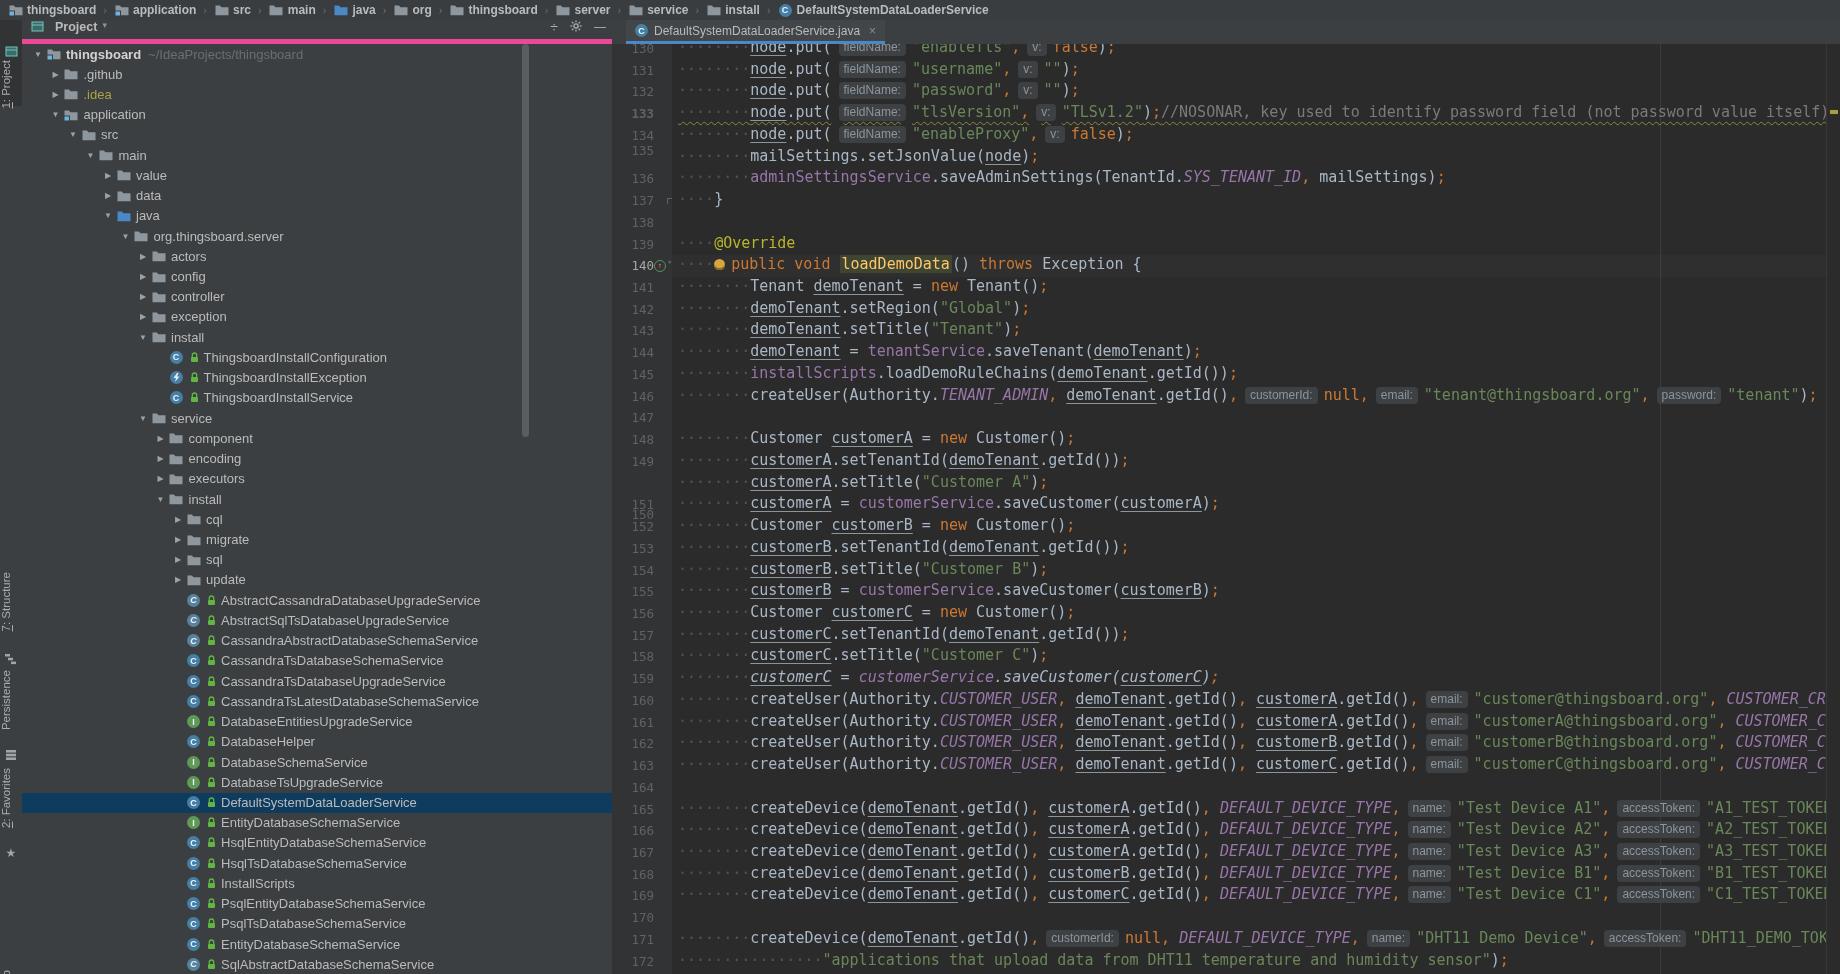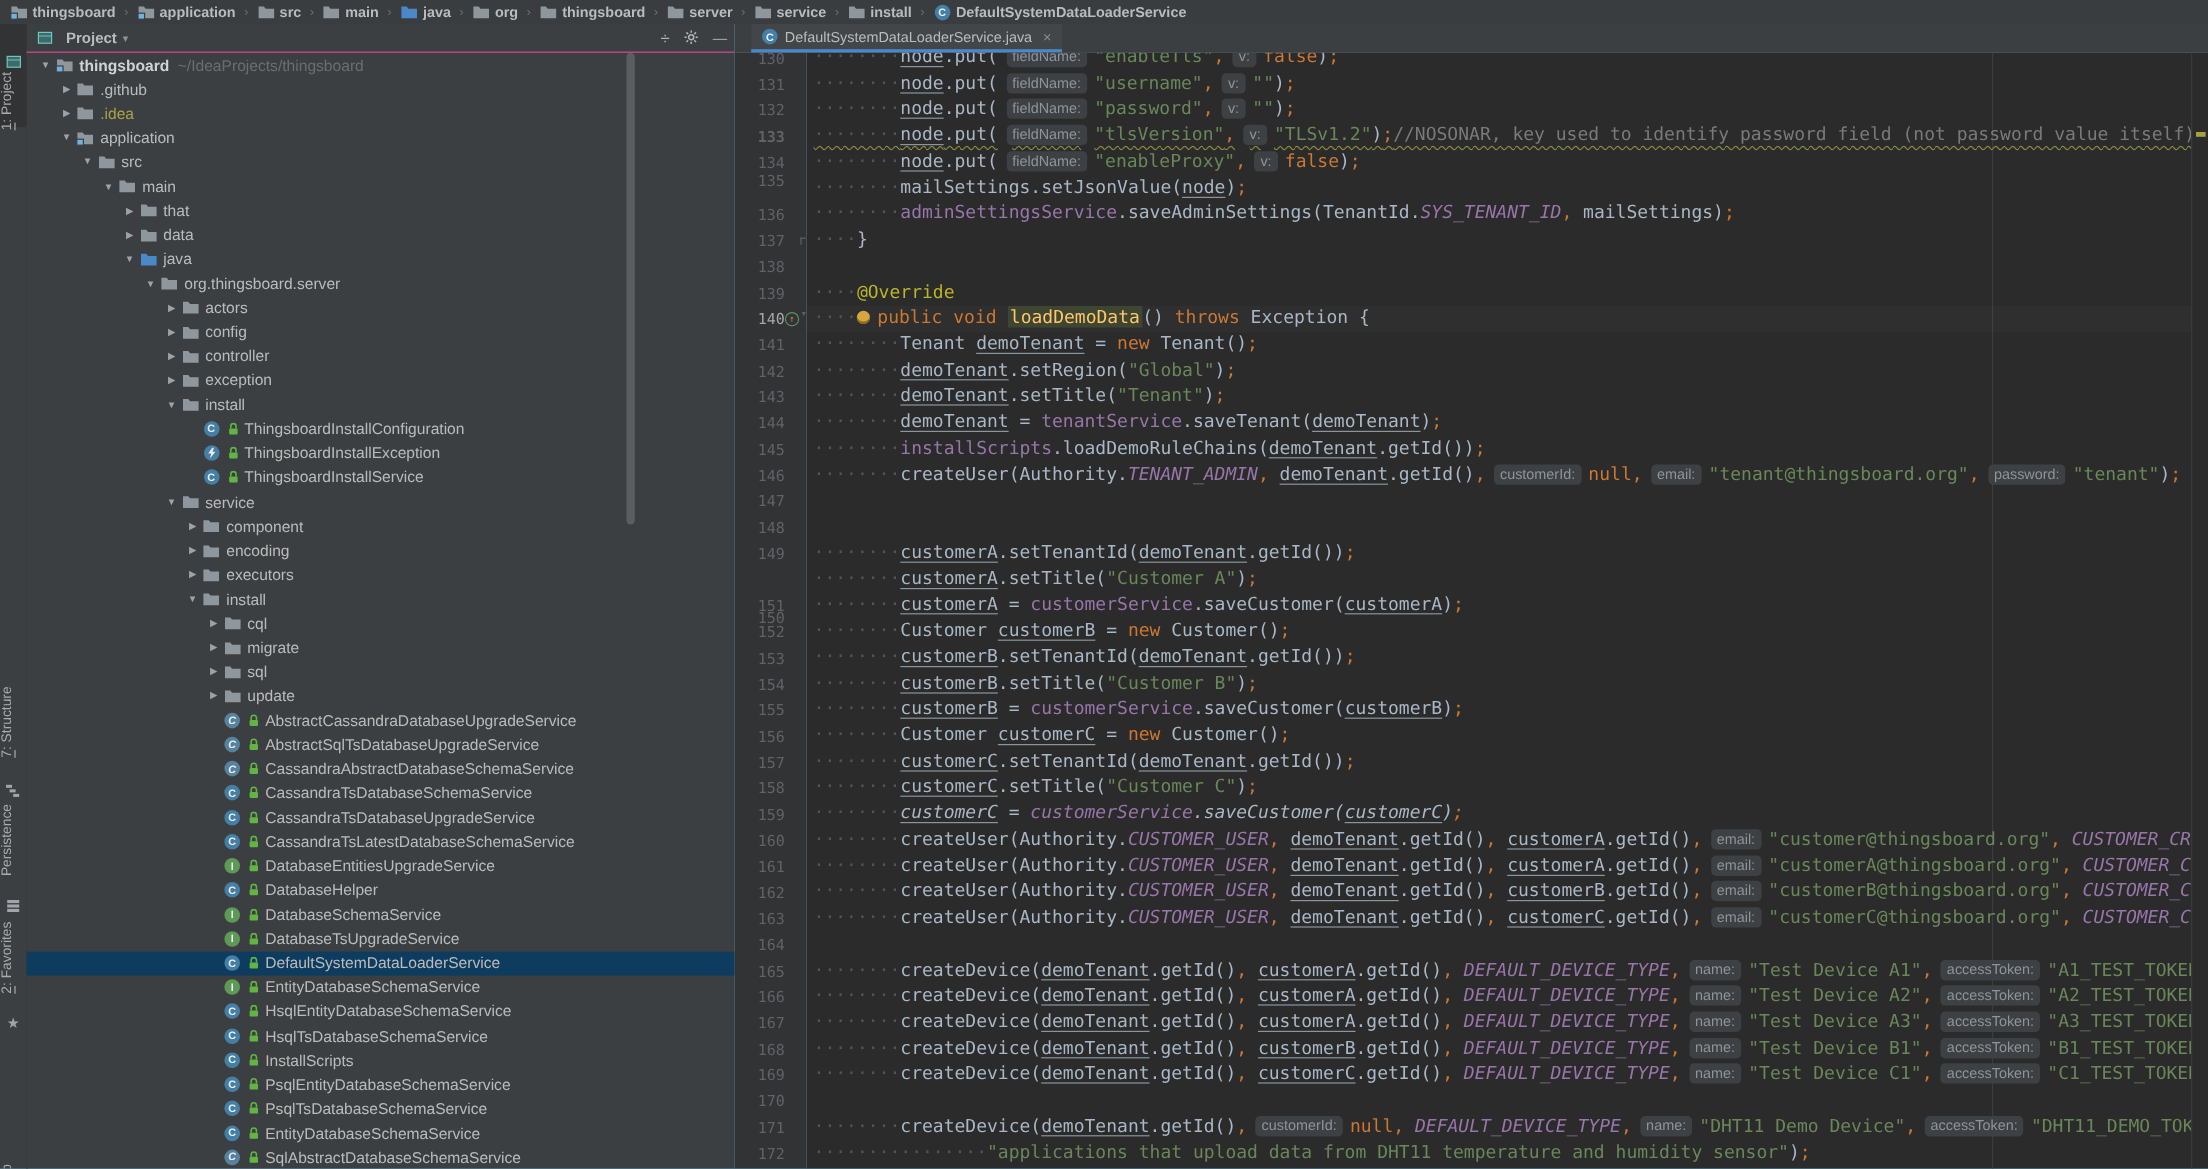"Project" #panel-header { align-items: center -> flex-start; border-bottom: 1px solid #ec4899 -> 5px solid #ec4899 }
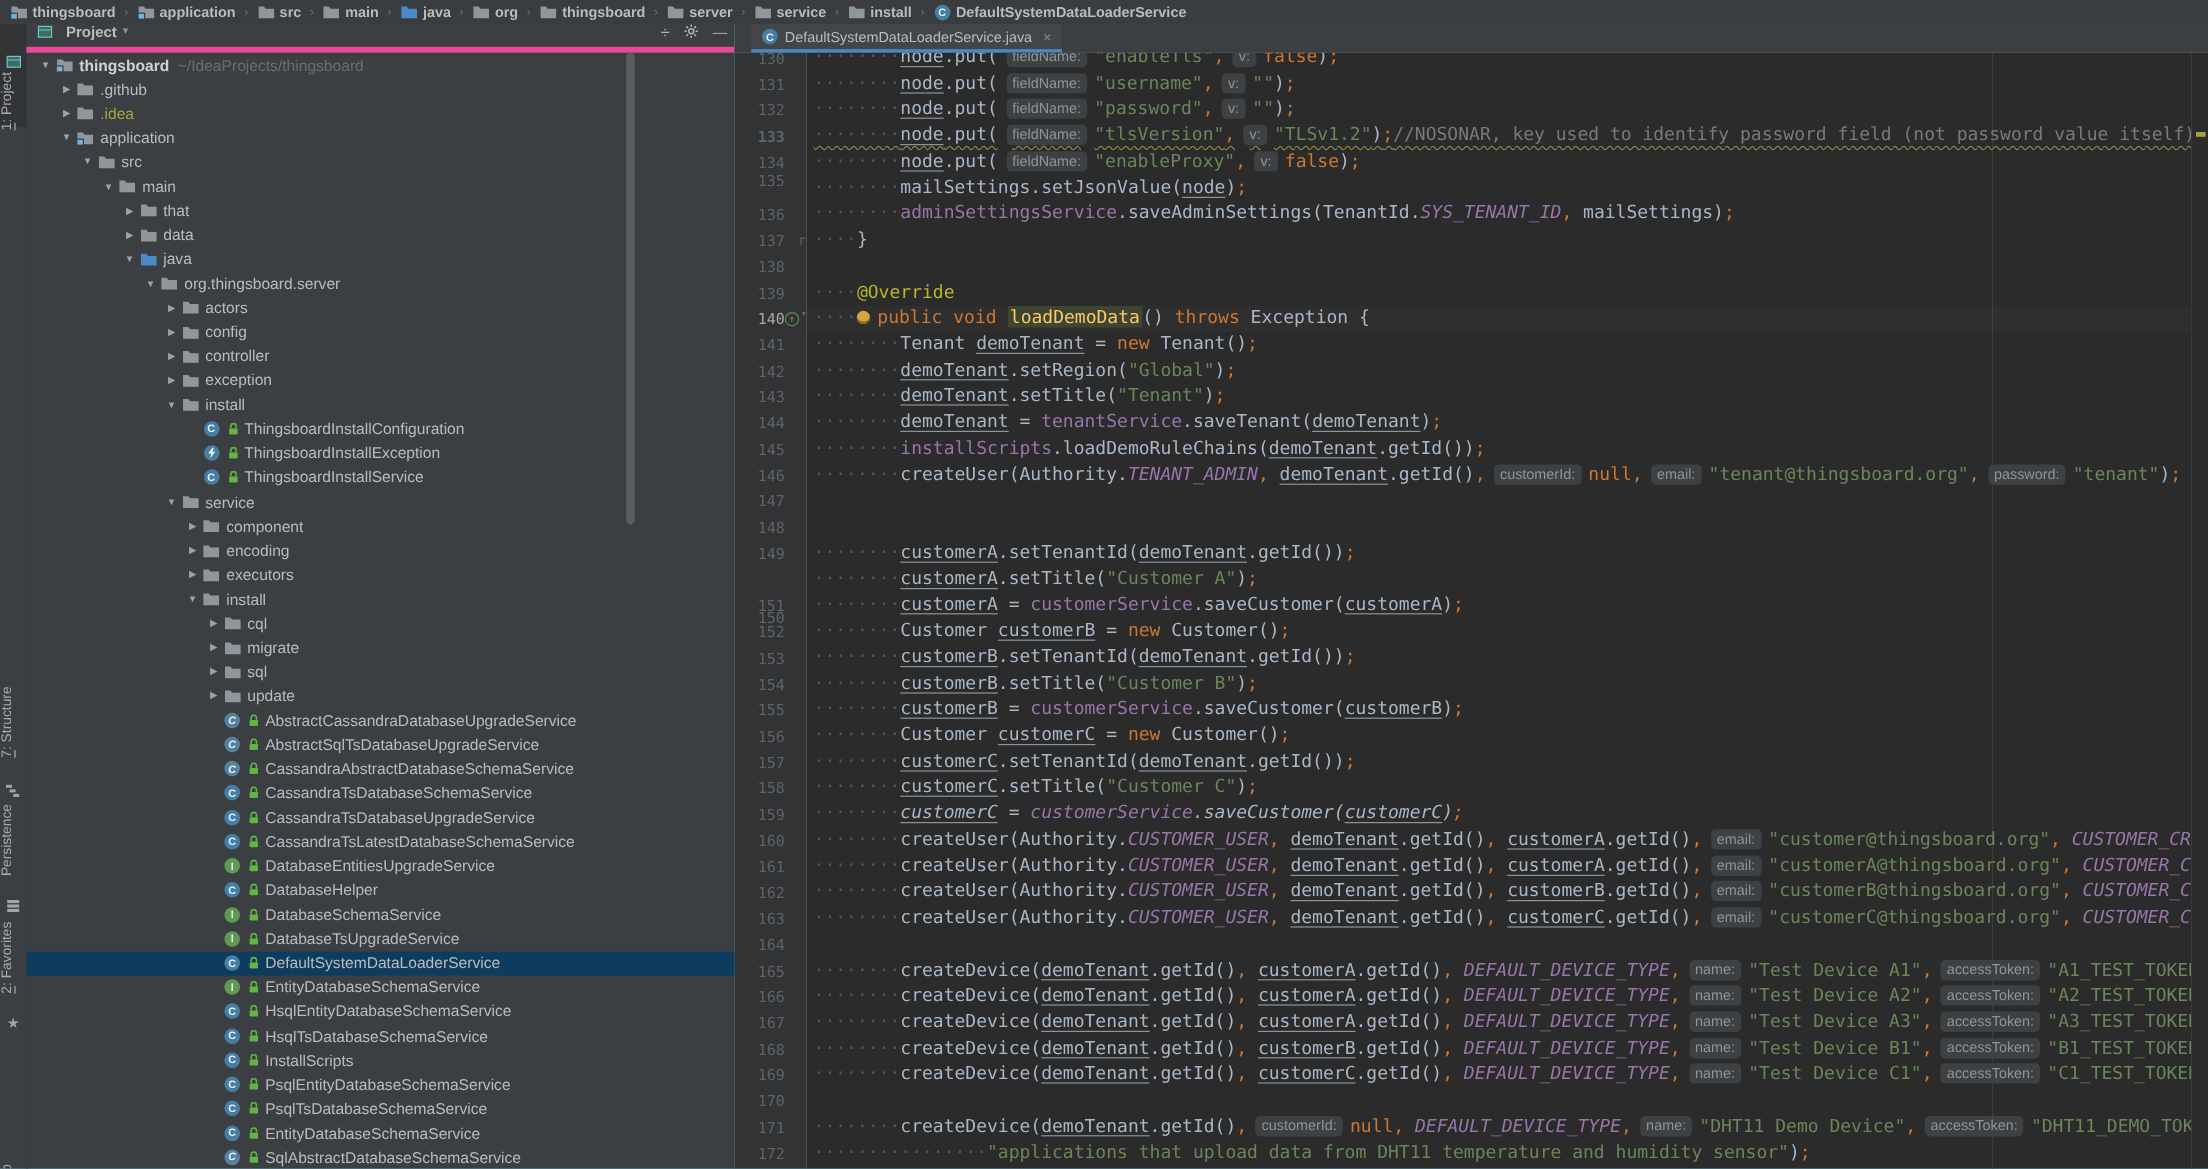"that" span.tlabel { text: that -> value }
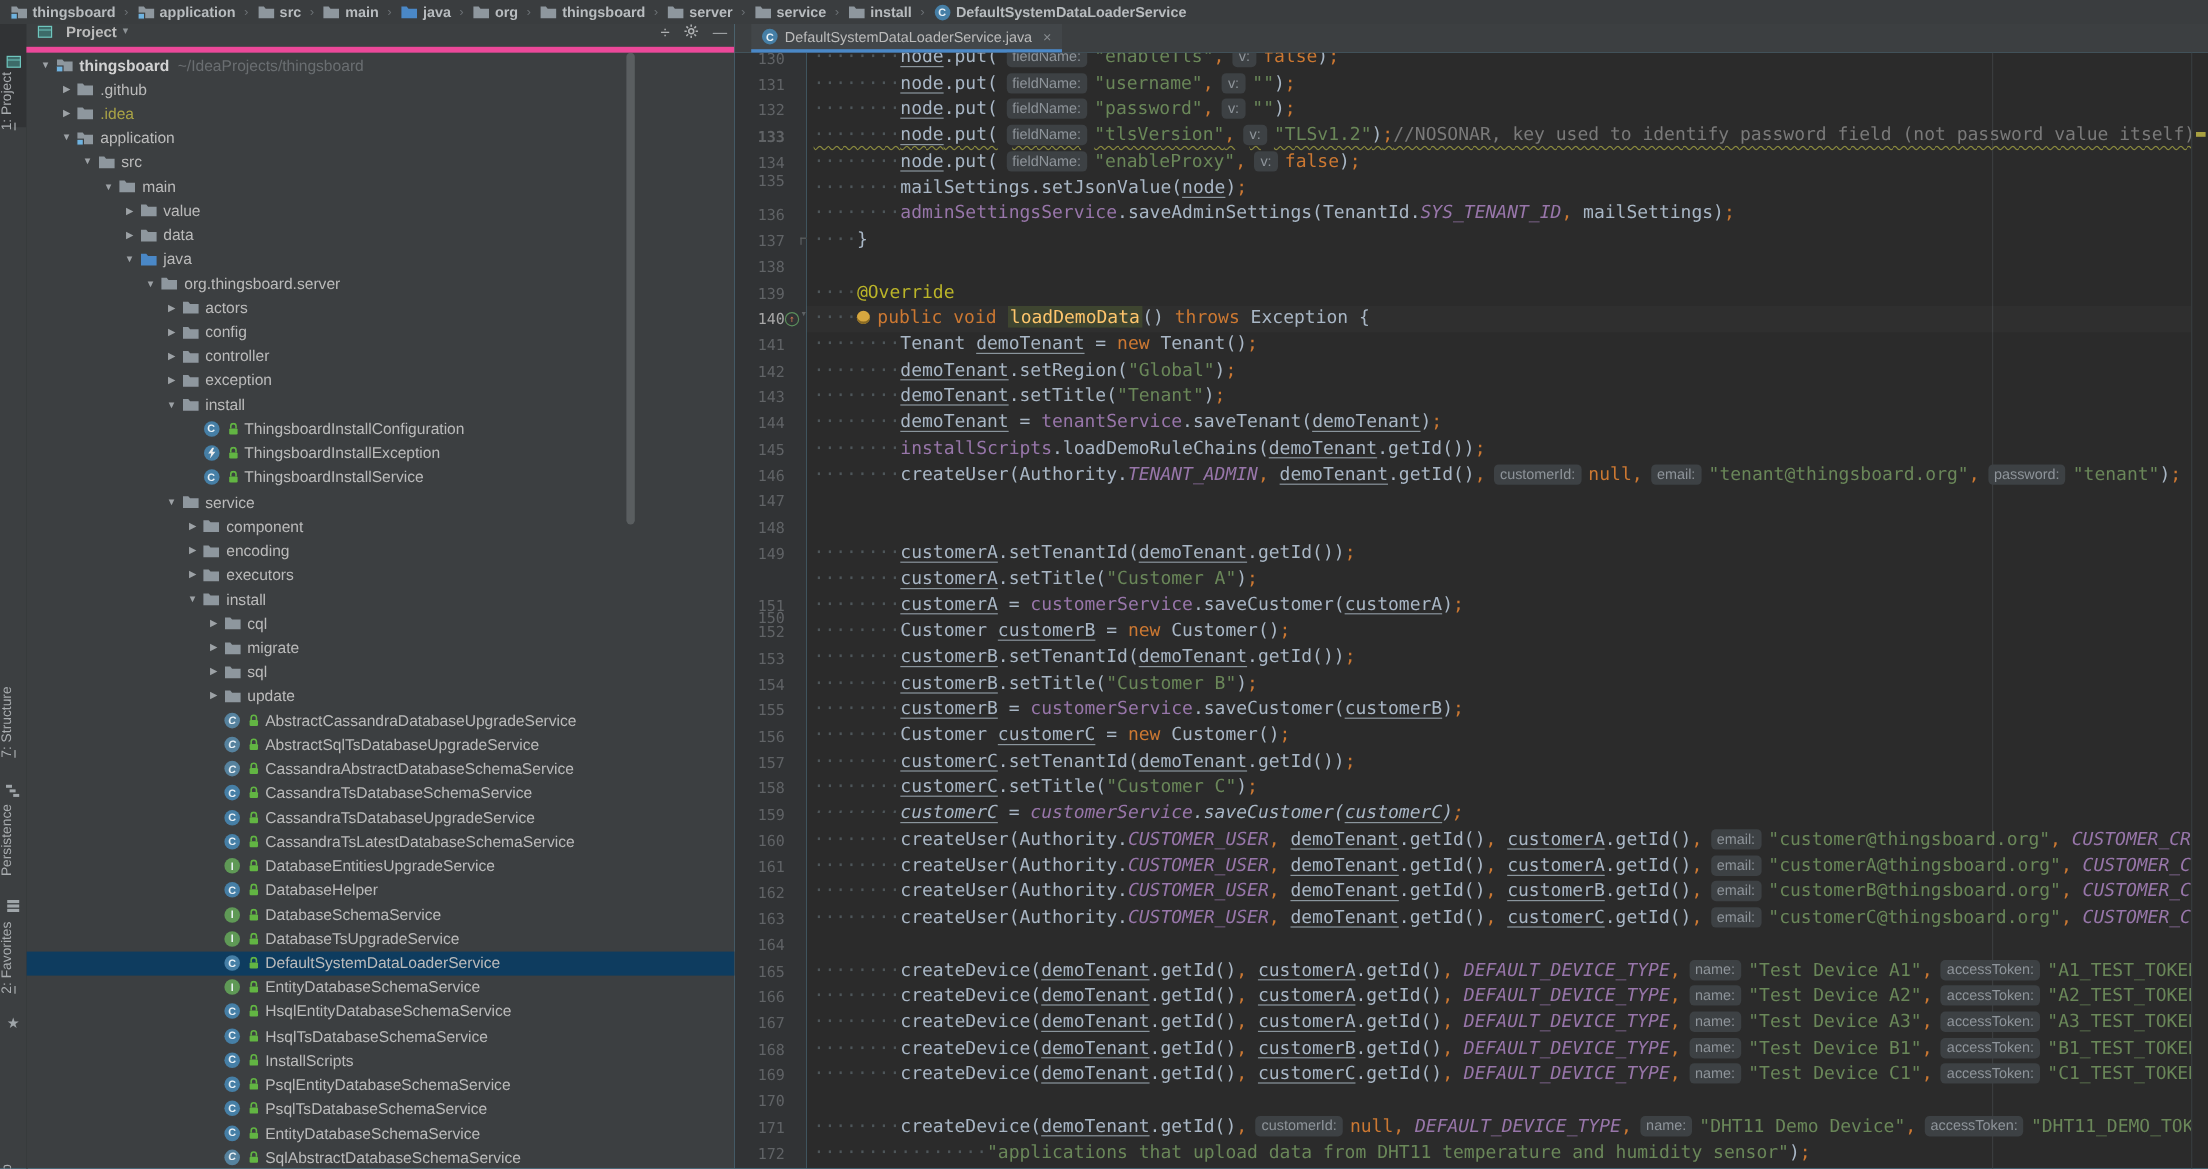"········Customer customerA = new" div.cl { html: none -> <div><span><span>········</span><span>Customer </span><span>customerA</span><span> = </span><span>new</span><span> Customer()</span><span>;</span></span></div> }
